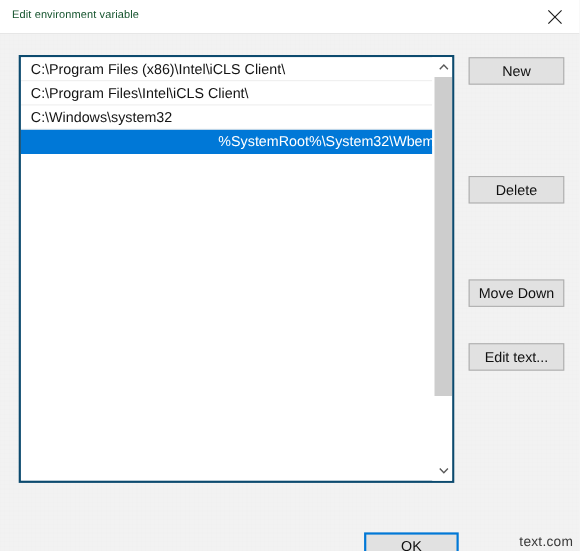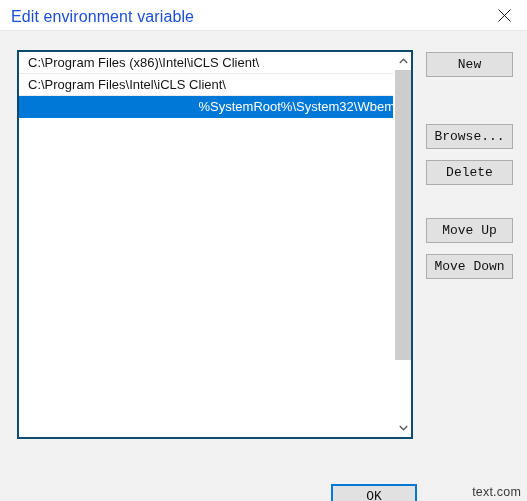"Edit environment variable" .title-text { color: #1d4ed8 -> #14532d; font-size: 16px -> 10px }
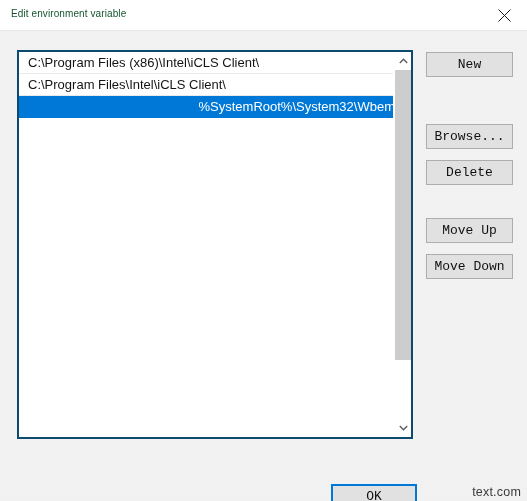"New" .btn { font-family: Liberation Mono, monospace -> Liberation Sans, sans-serif }
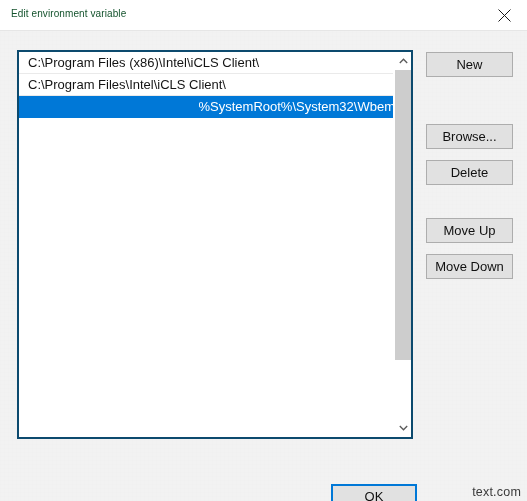"C:\Windows\system32" div.list-row { html: none -> <div>C:\Windows\system32</div> }
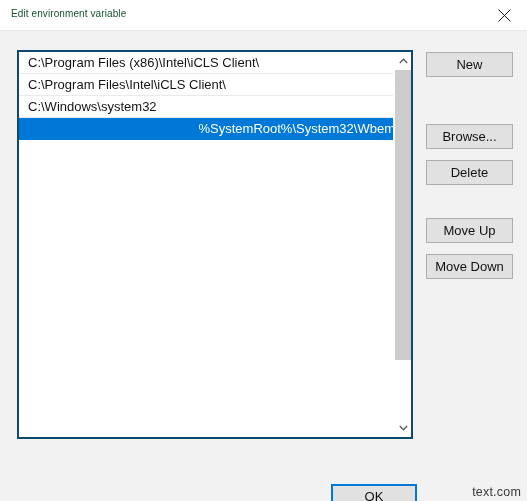"Browse..." button.btn { html: <button>Browse...</button> -> none }
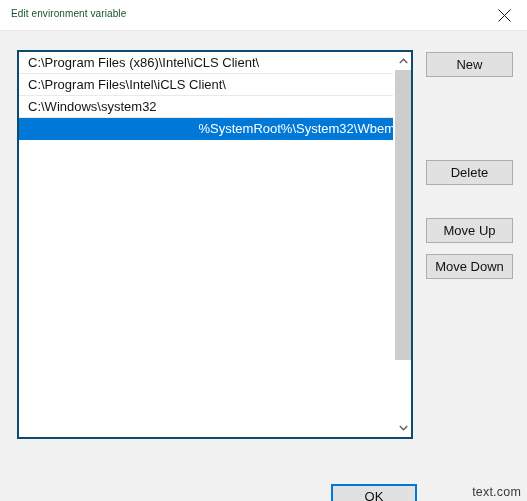"Move Up" button.btn { html: <button>Move Up</button> -> none }
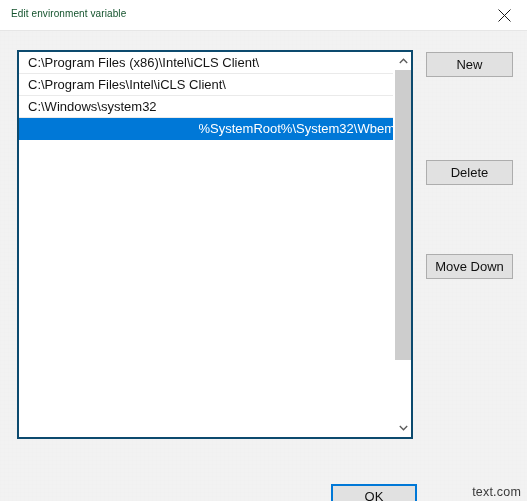"Edit text..." button.btn { html: none -> <button>Edit text...</button> }
